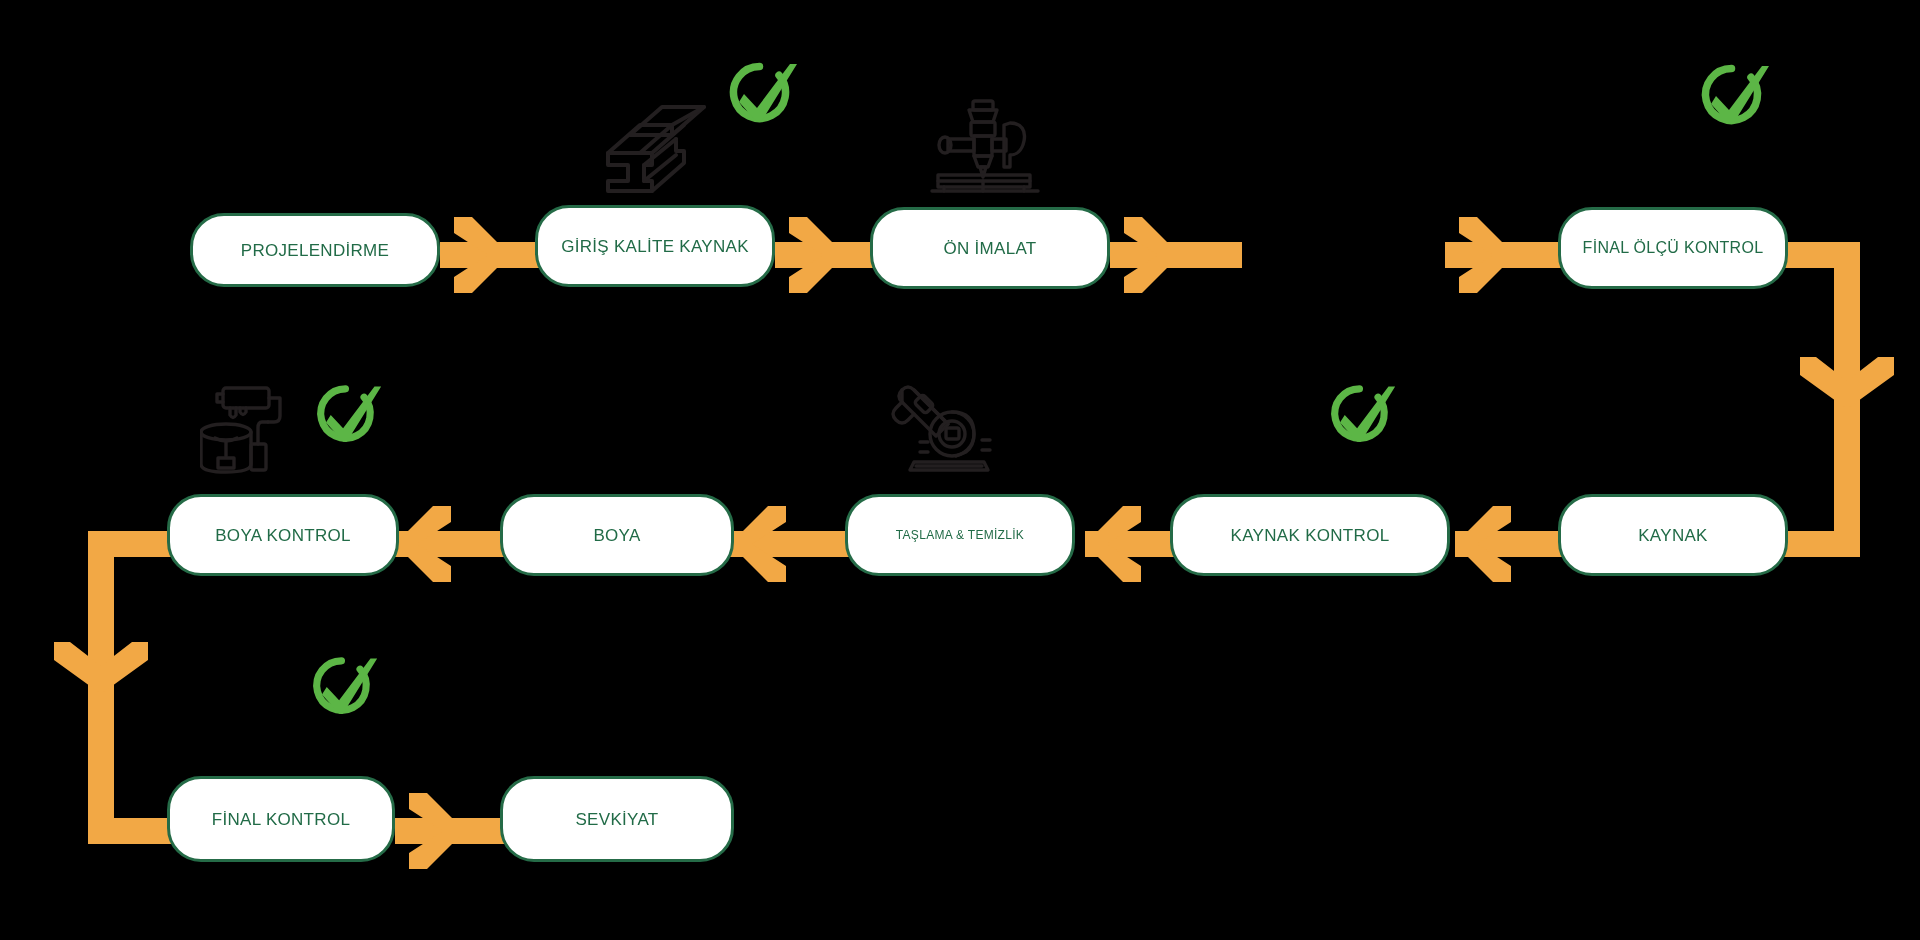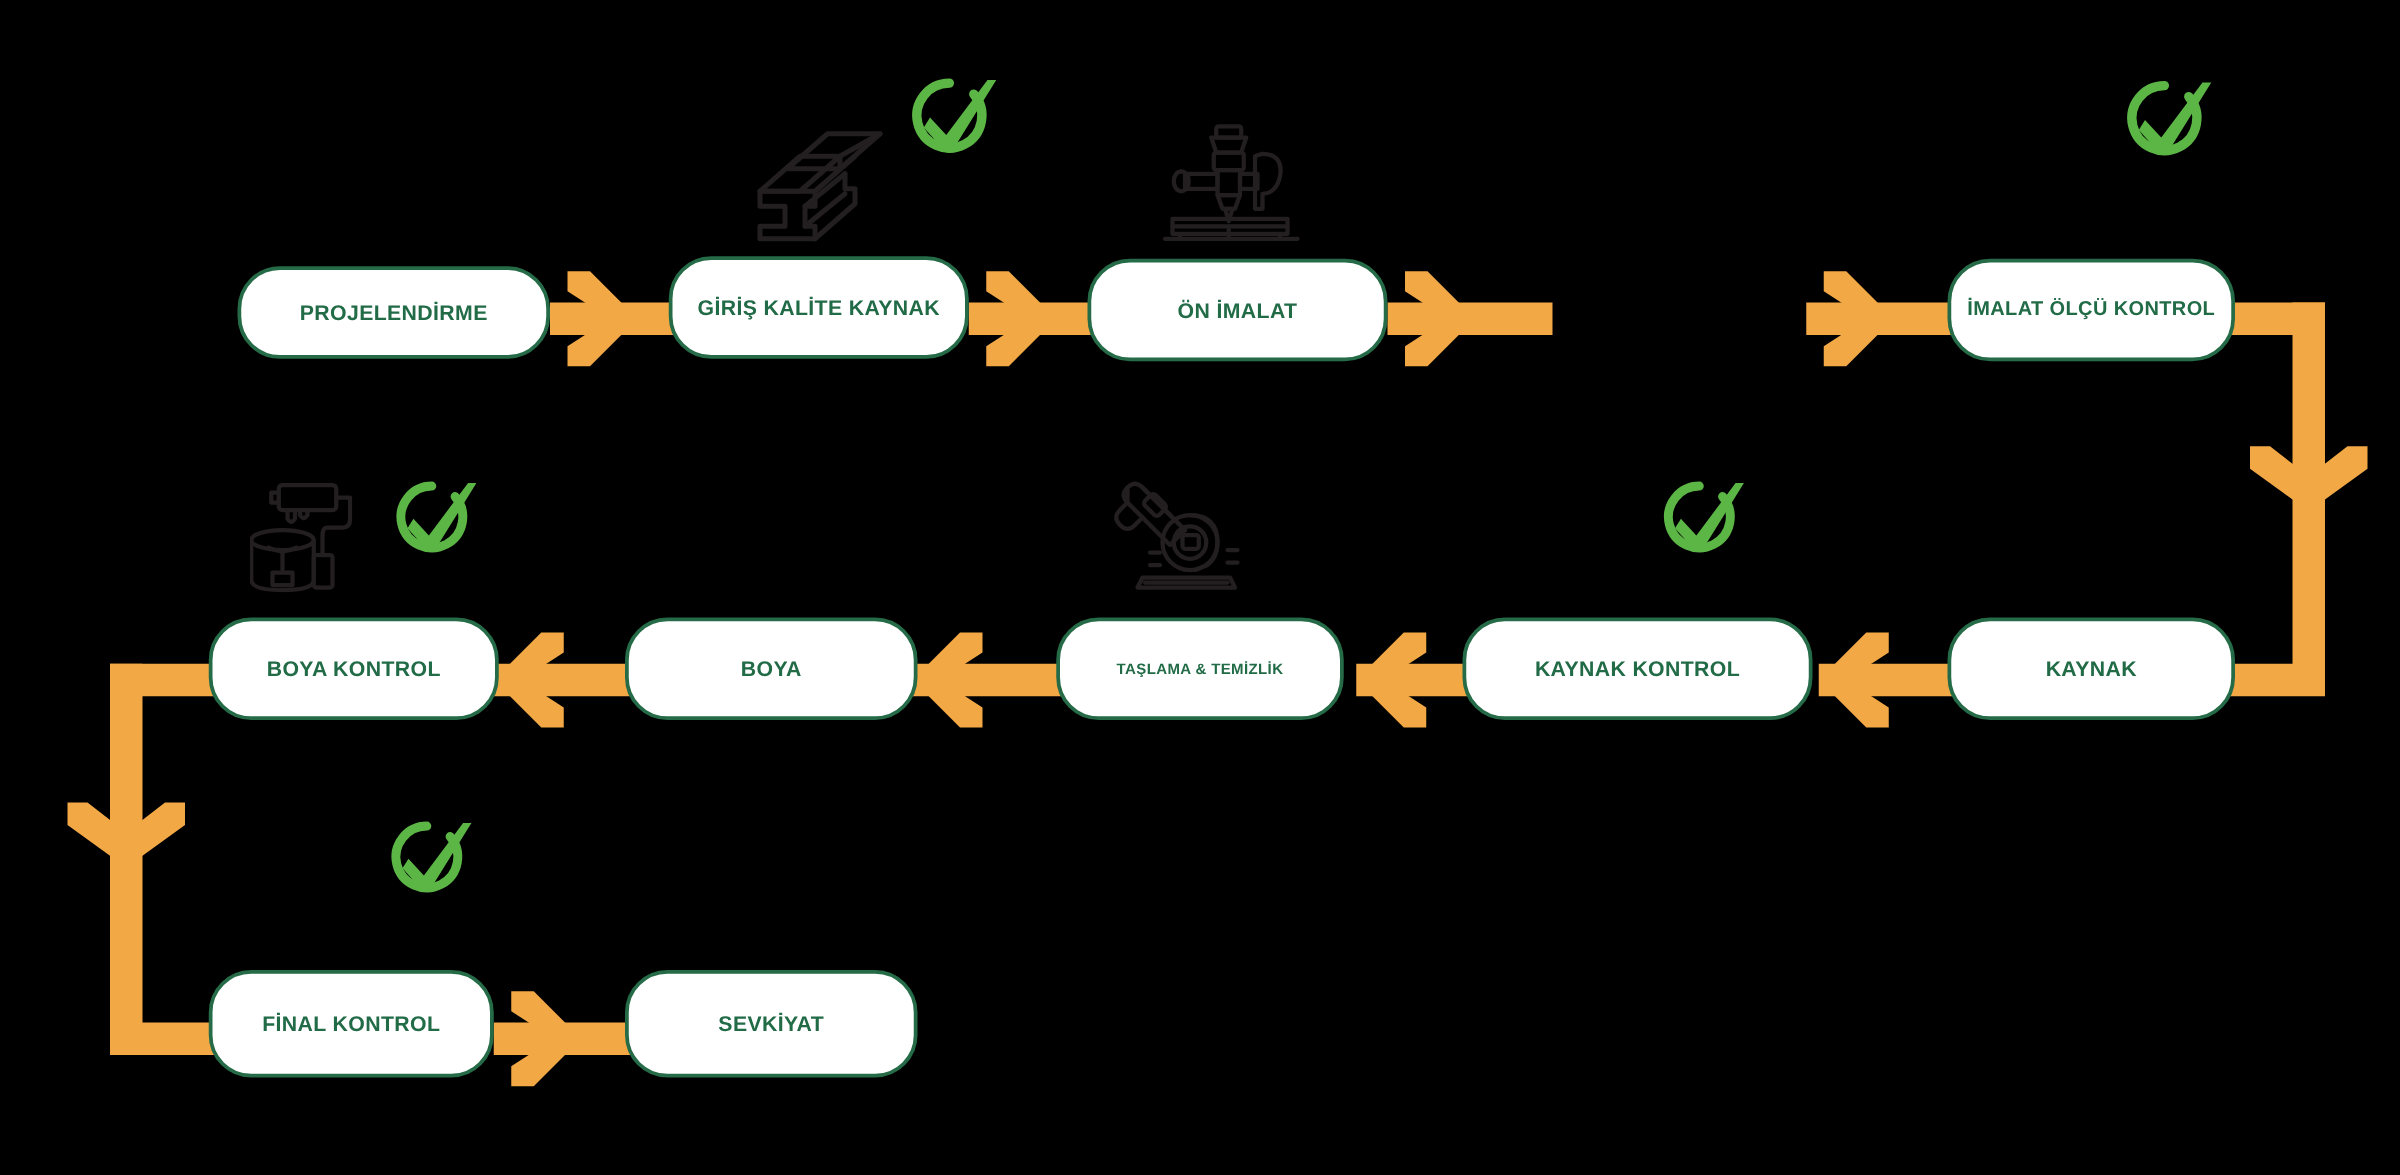"PROJELENDİRME" .node-label { font-weight: bold -> normal }
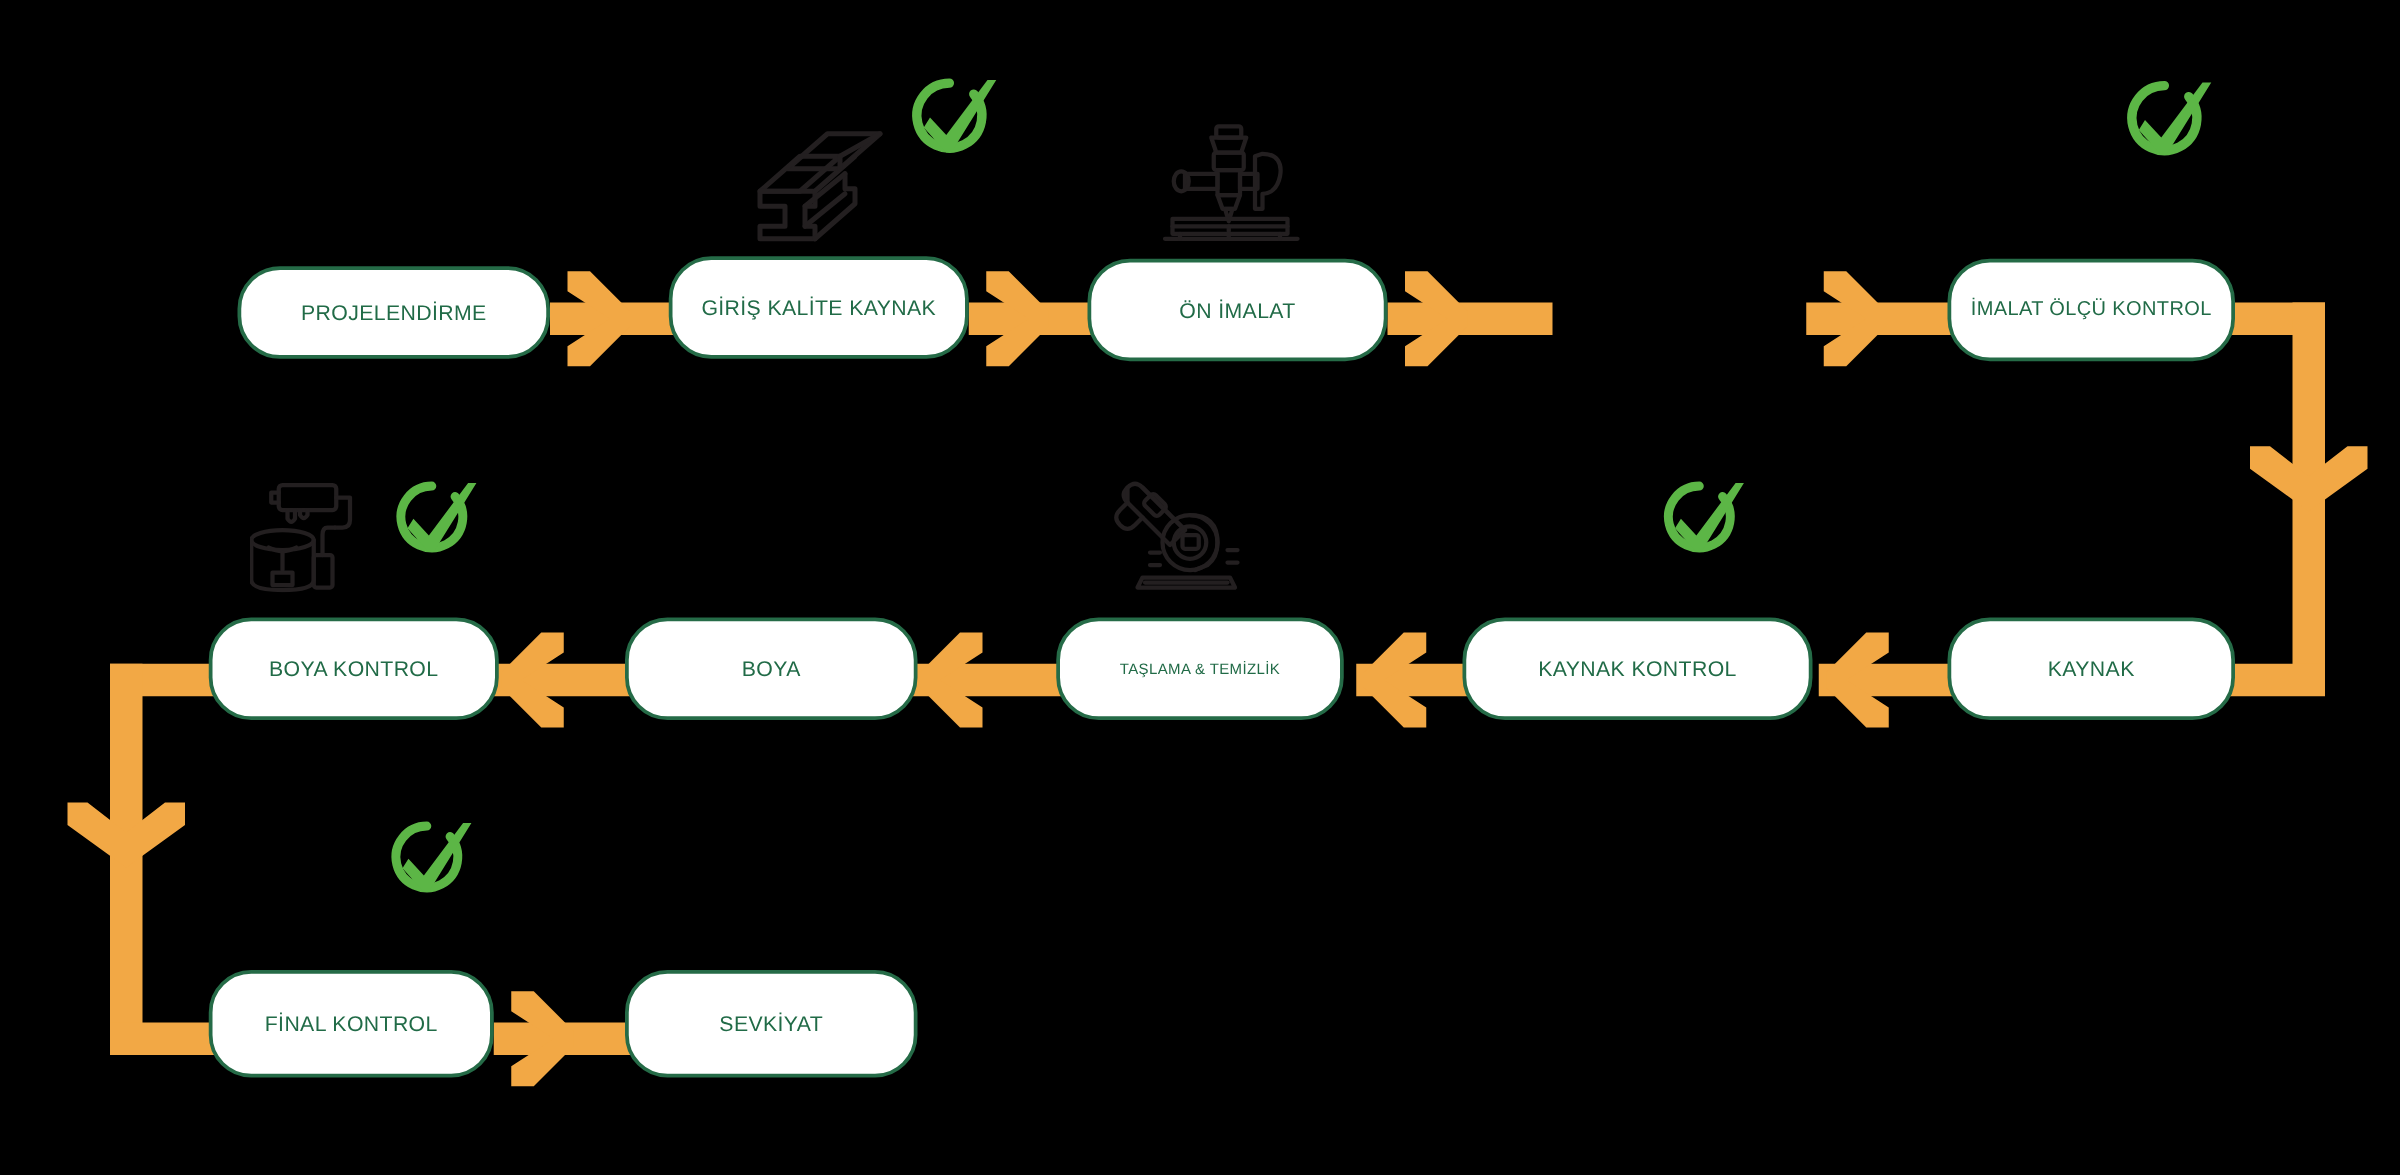"İMALAT ÖLÇÜ KONTROL" span.node-label { text: İMALAT -> FİNAL }
